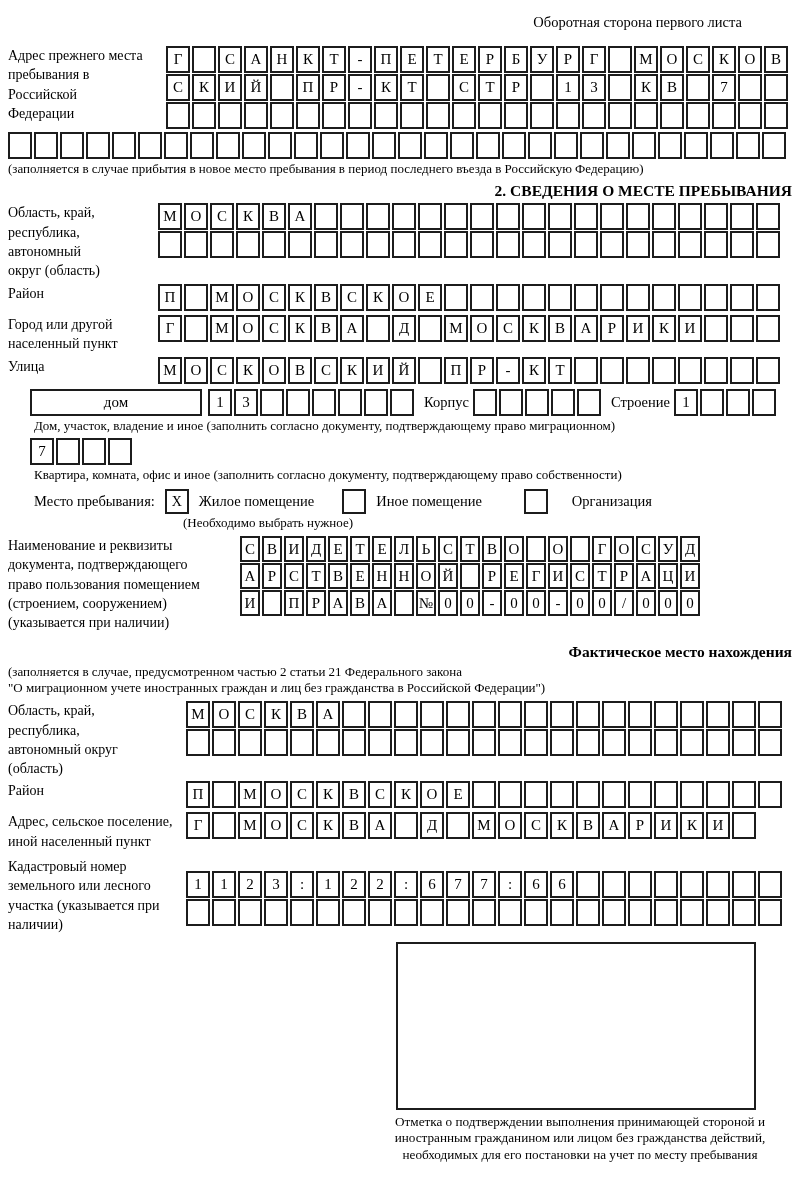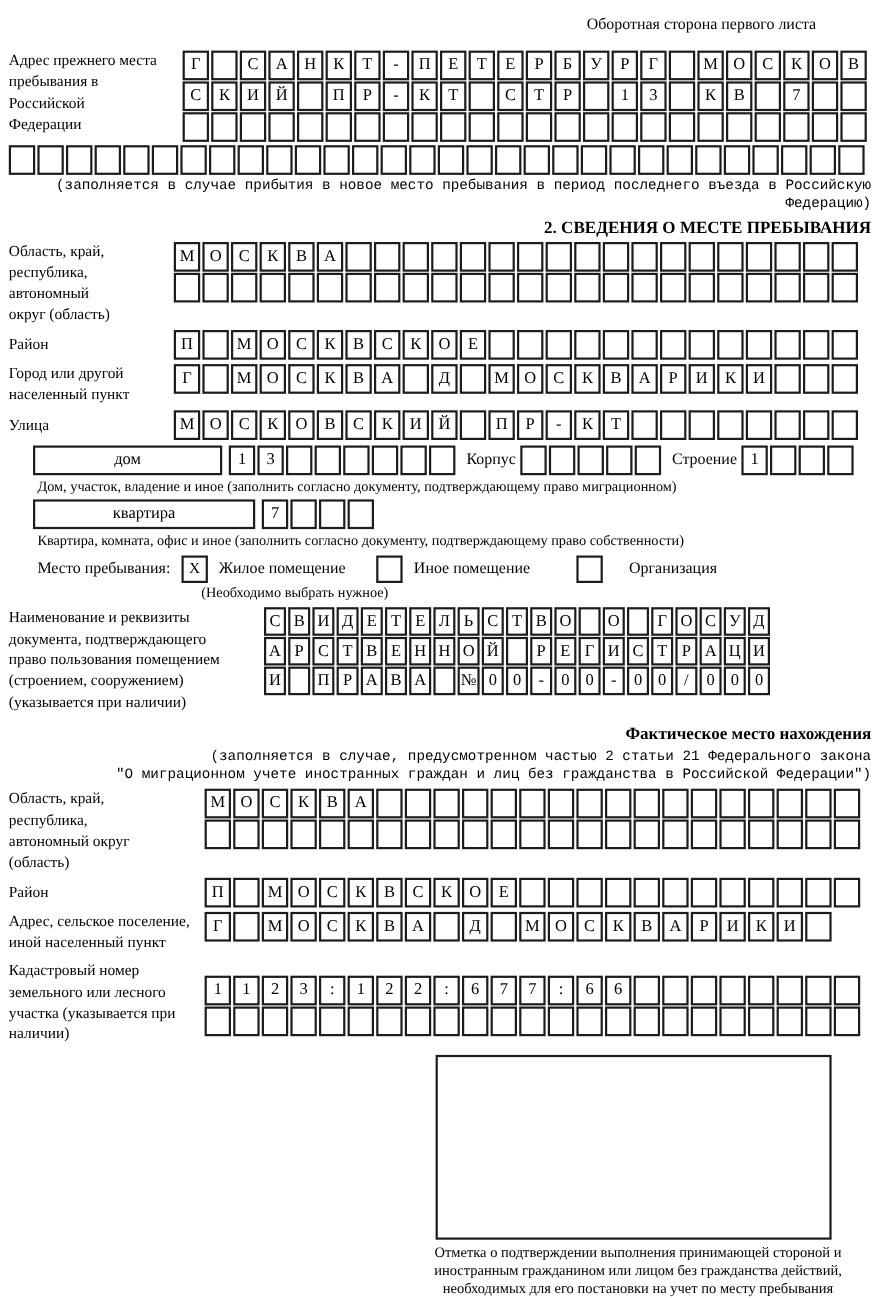"(заполняется в случае прибытия в" .center-note { font-family: Liberation Mono, monospace -> none; text-align: right -> left }
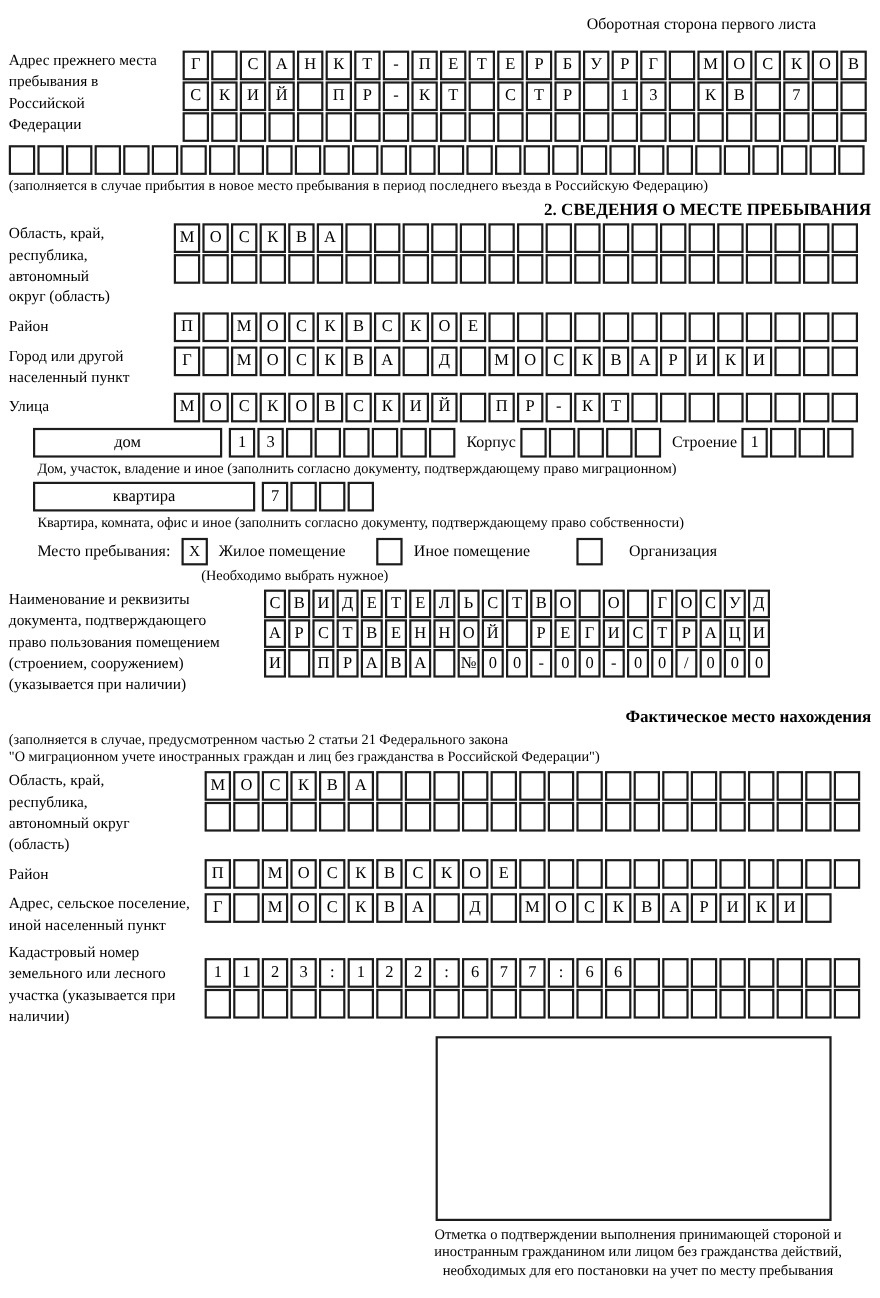"Район" .block.vcenter { align-items: center -> flex-start }
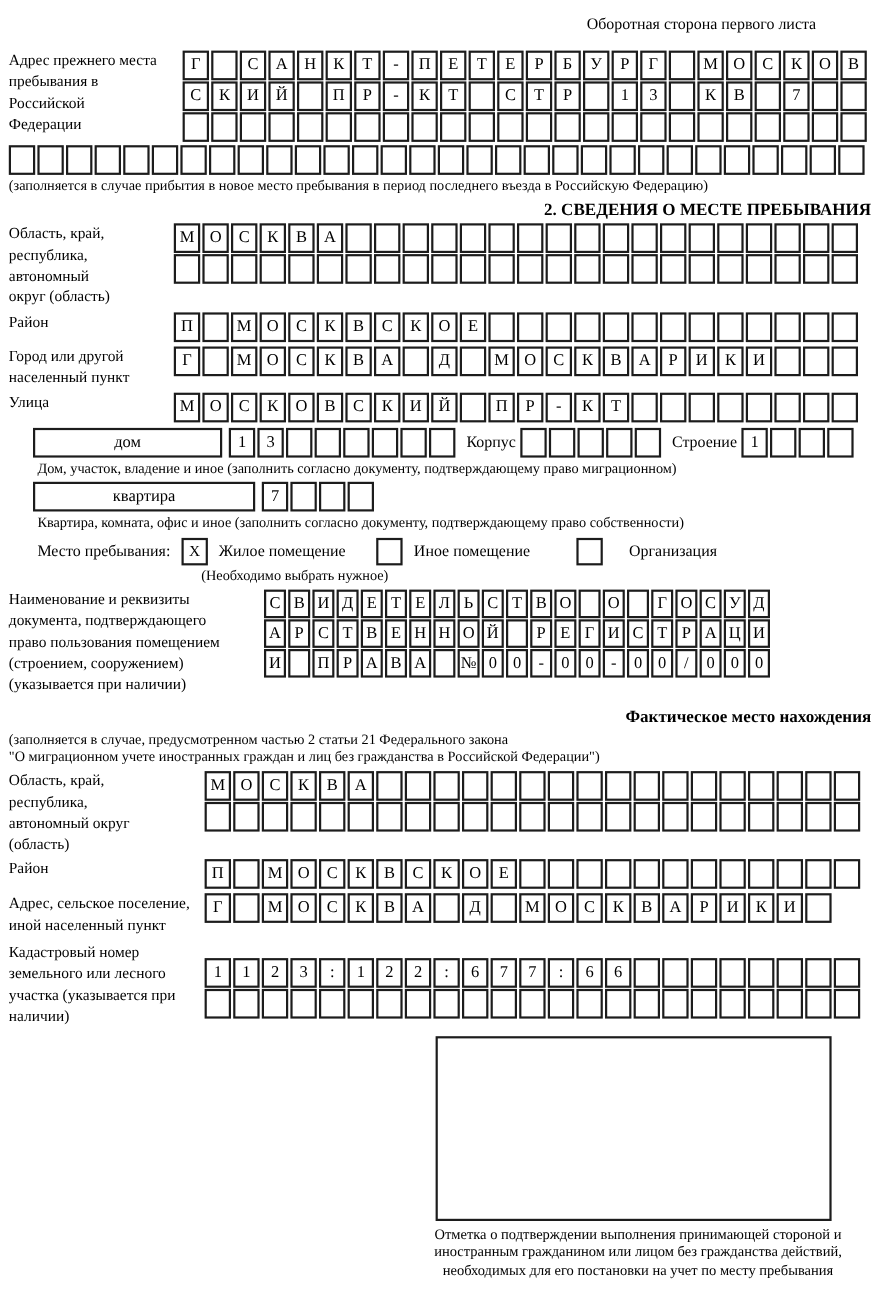"квартира" div.widebox { html: <div>квартира</div> -> none }
